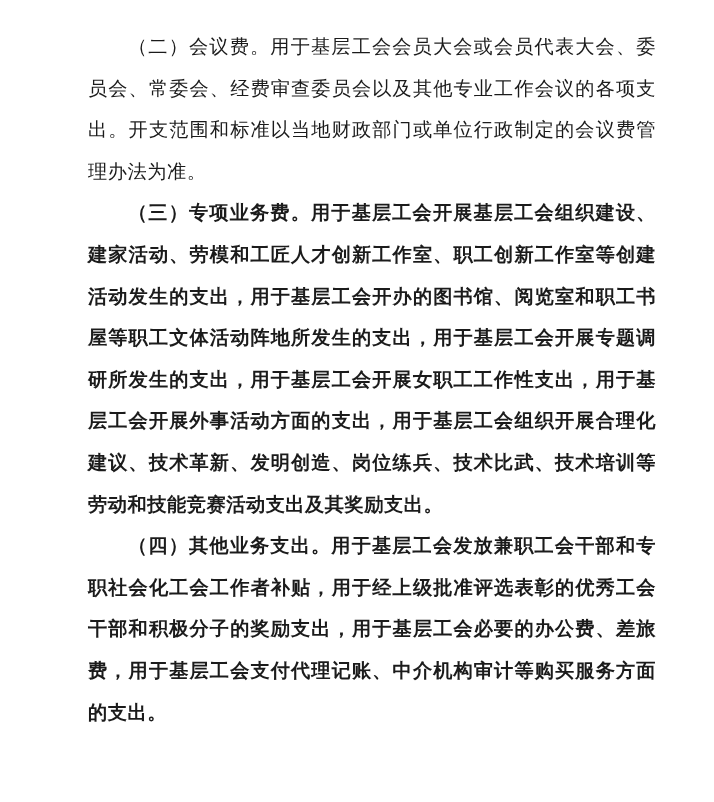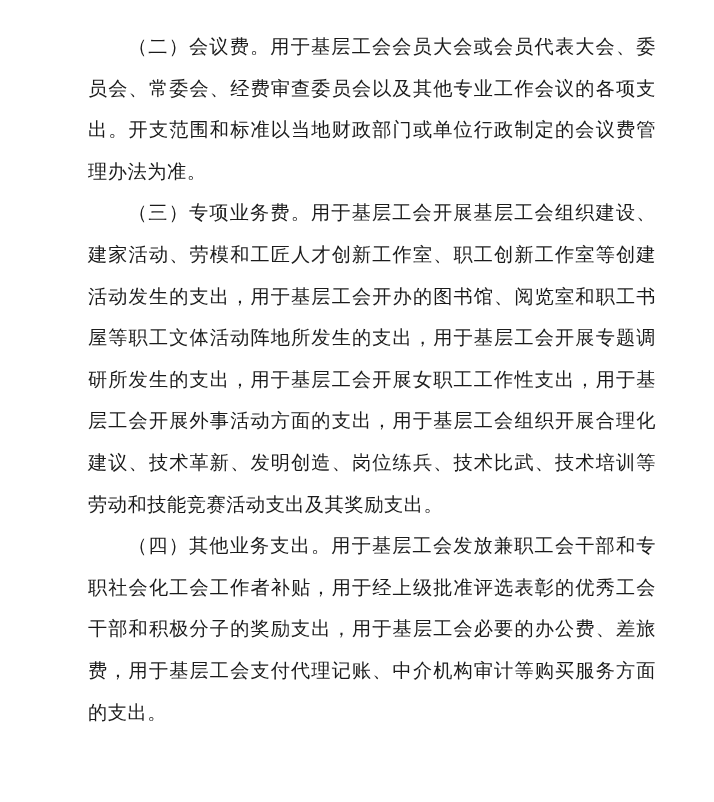"（三）专项业务费。用于基层工会开展基层工会组织建设、建家活动、劳模和工匠人才创新" .para + .para { font-weight: none -> bold }
